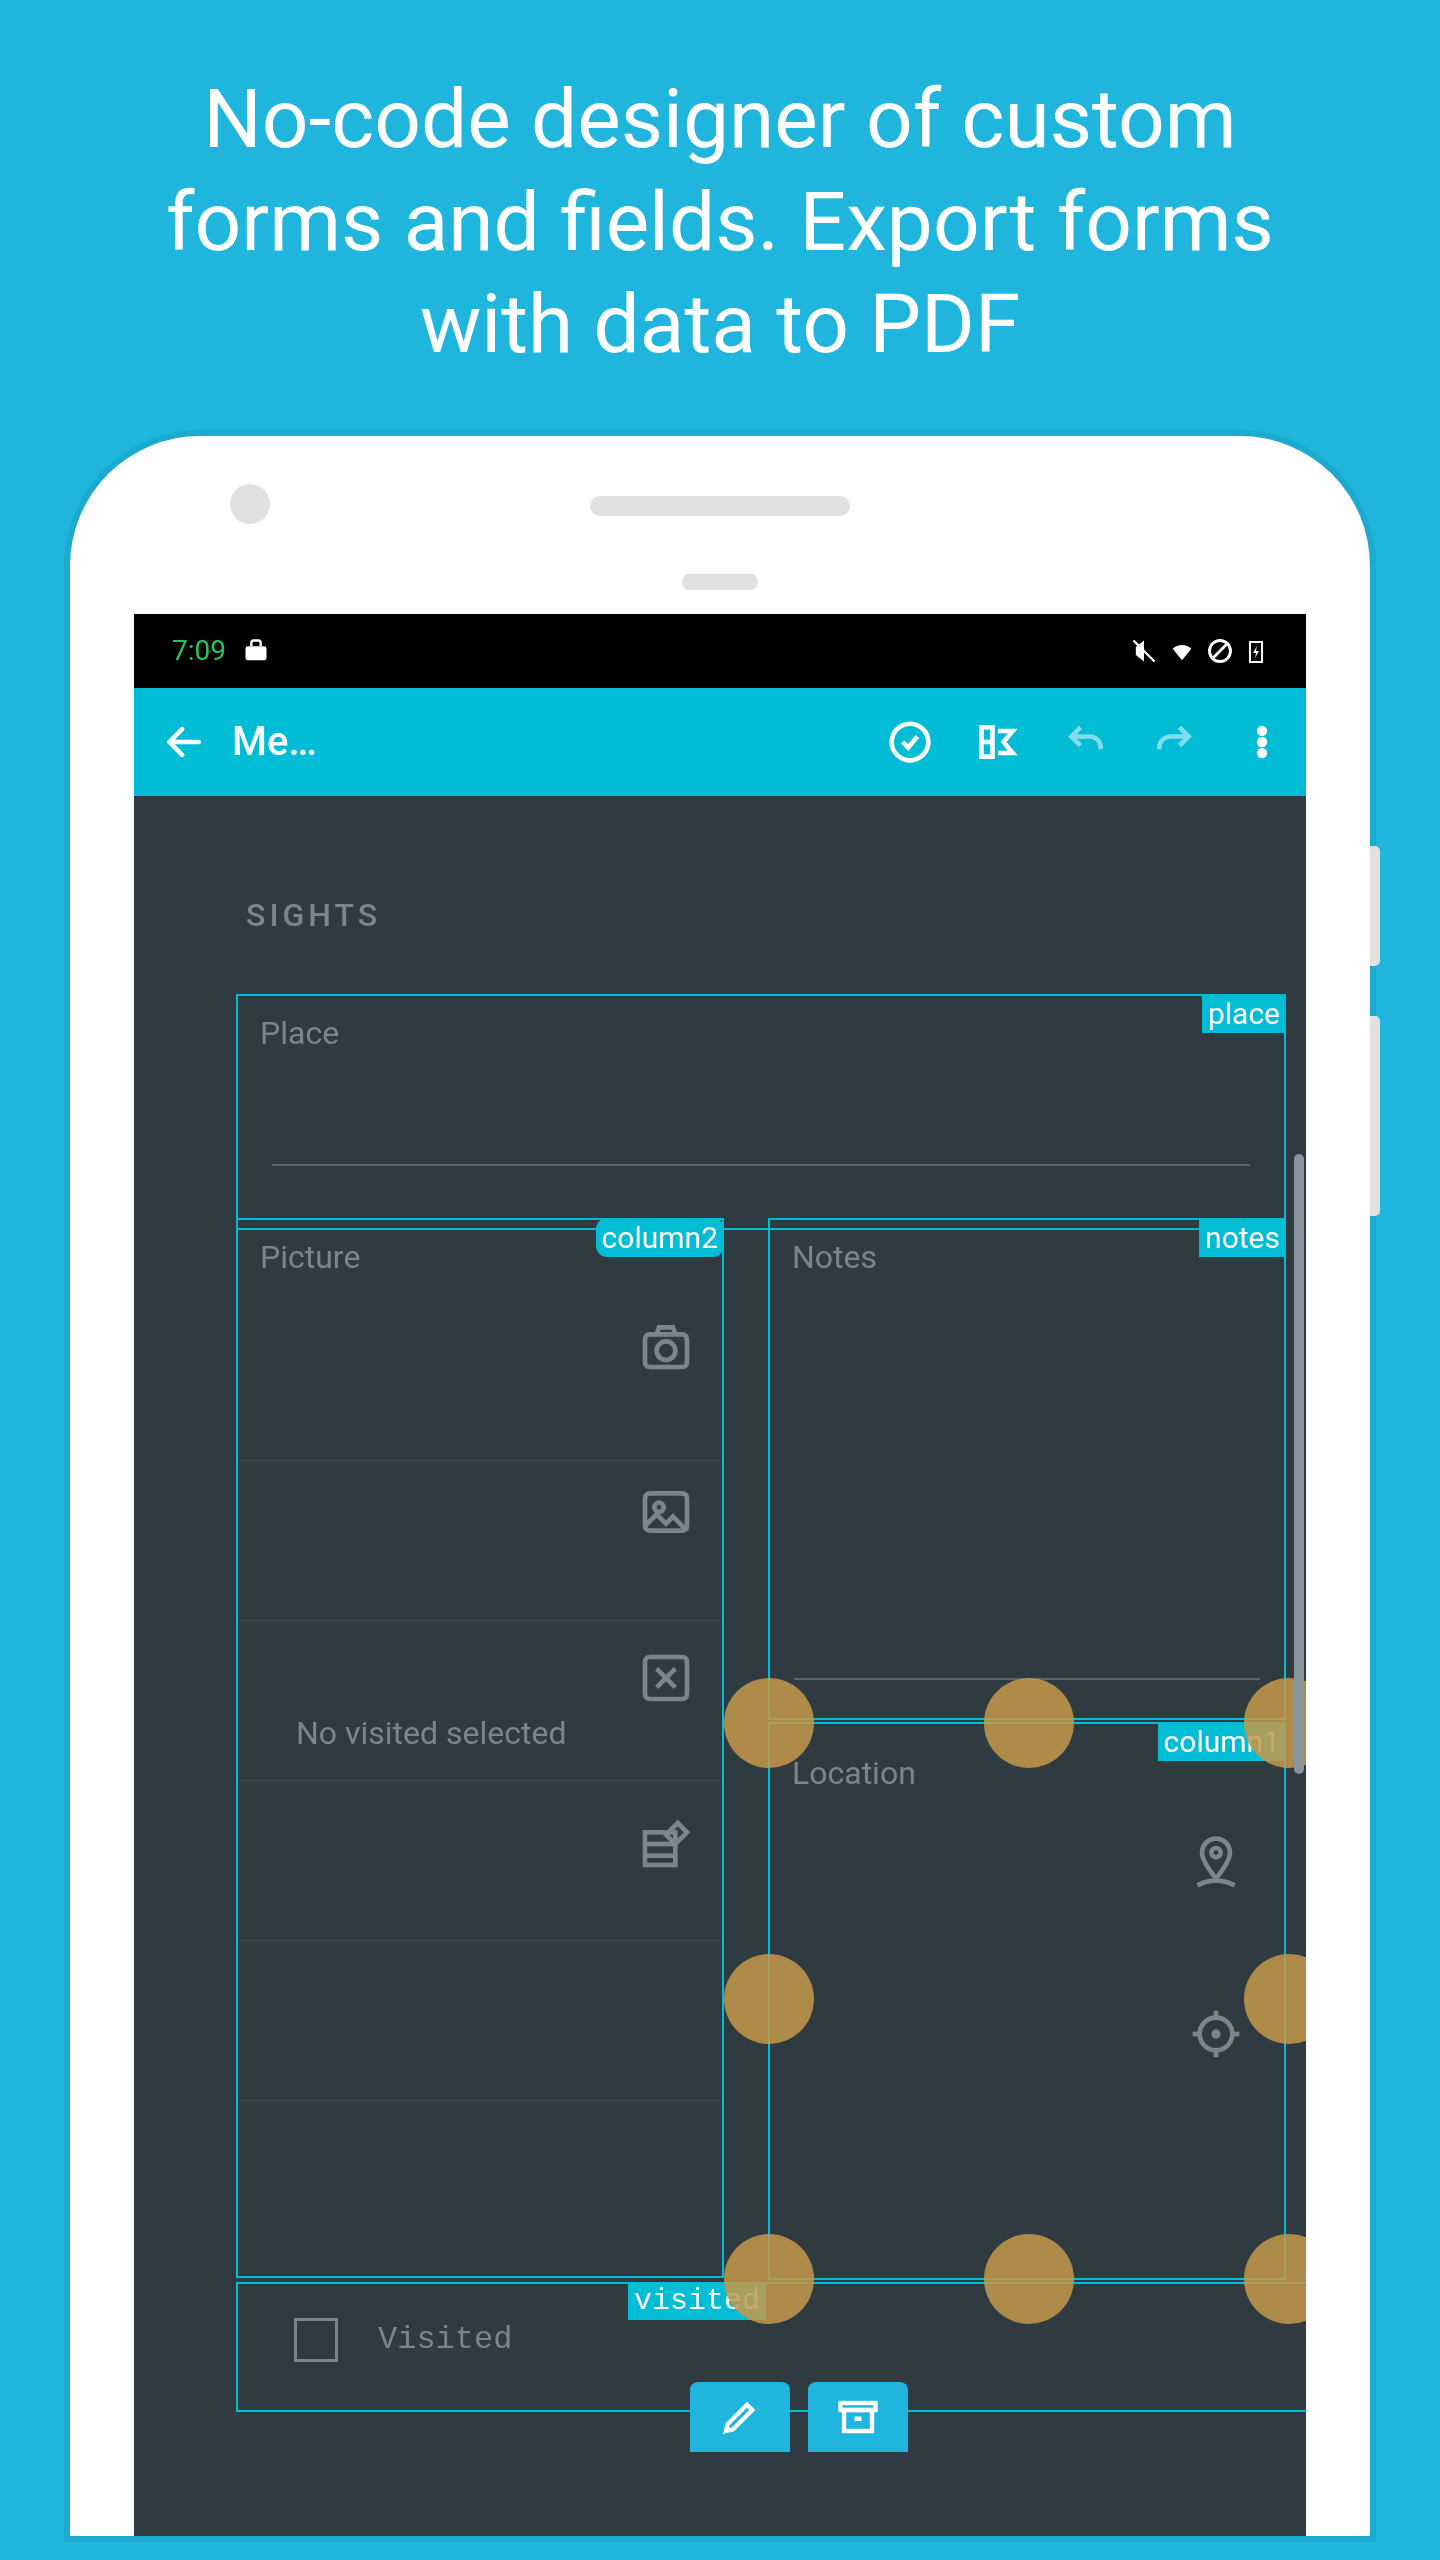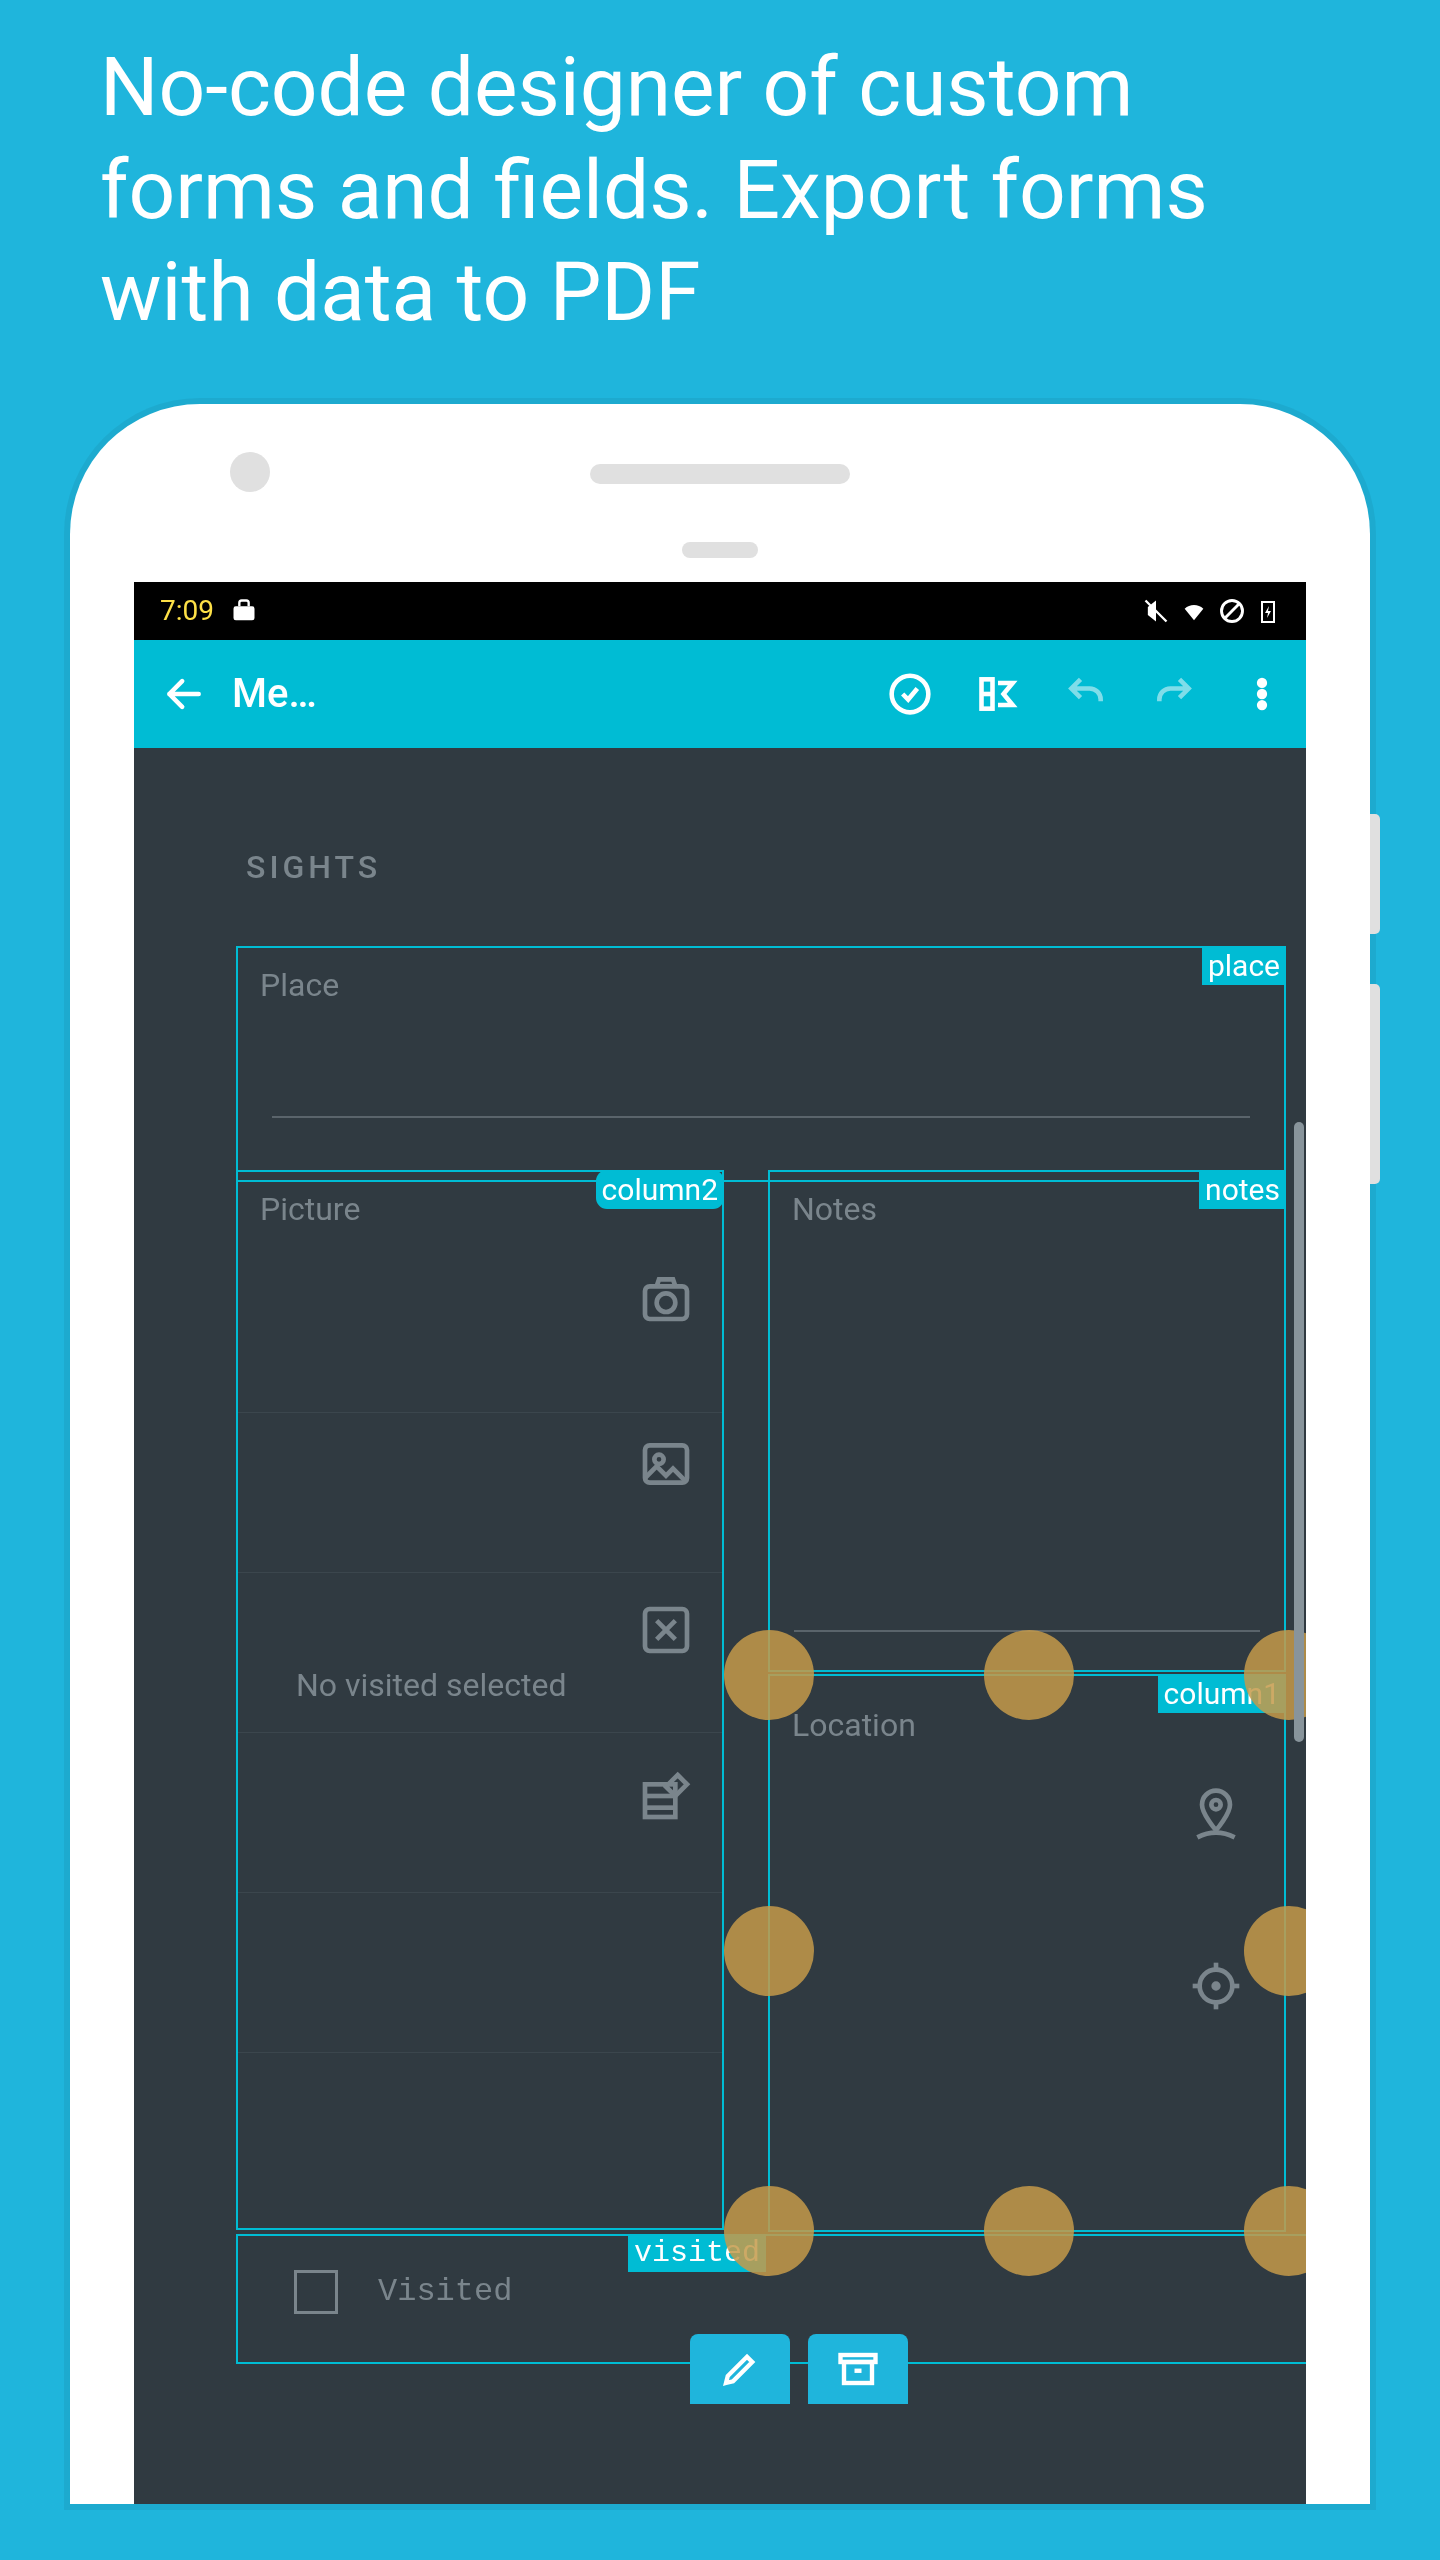"No-code designer of custom forms" .promo-text { padding: 36px 100px 60px -> 68px 100px 60px; text-align: none -> center }
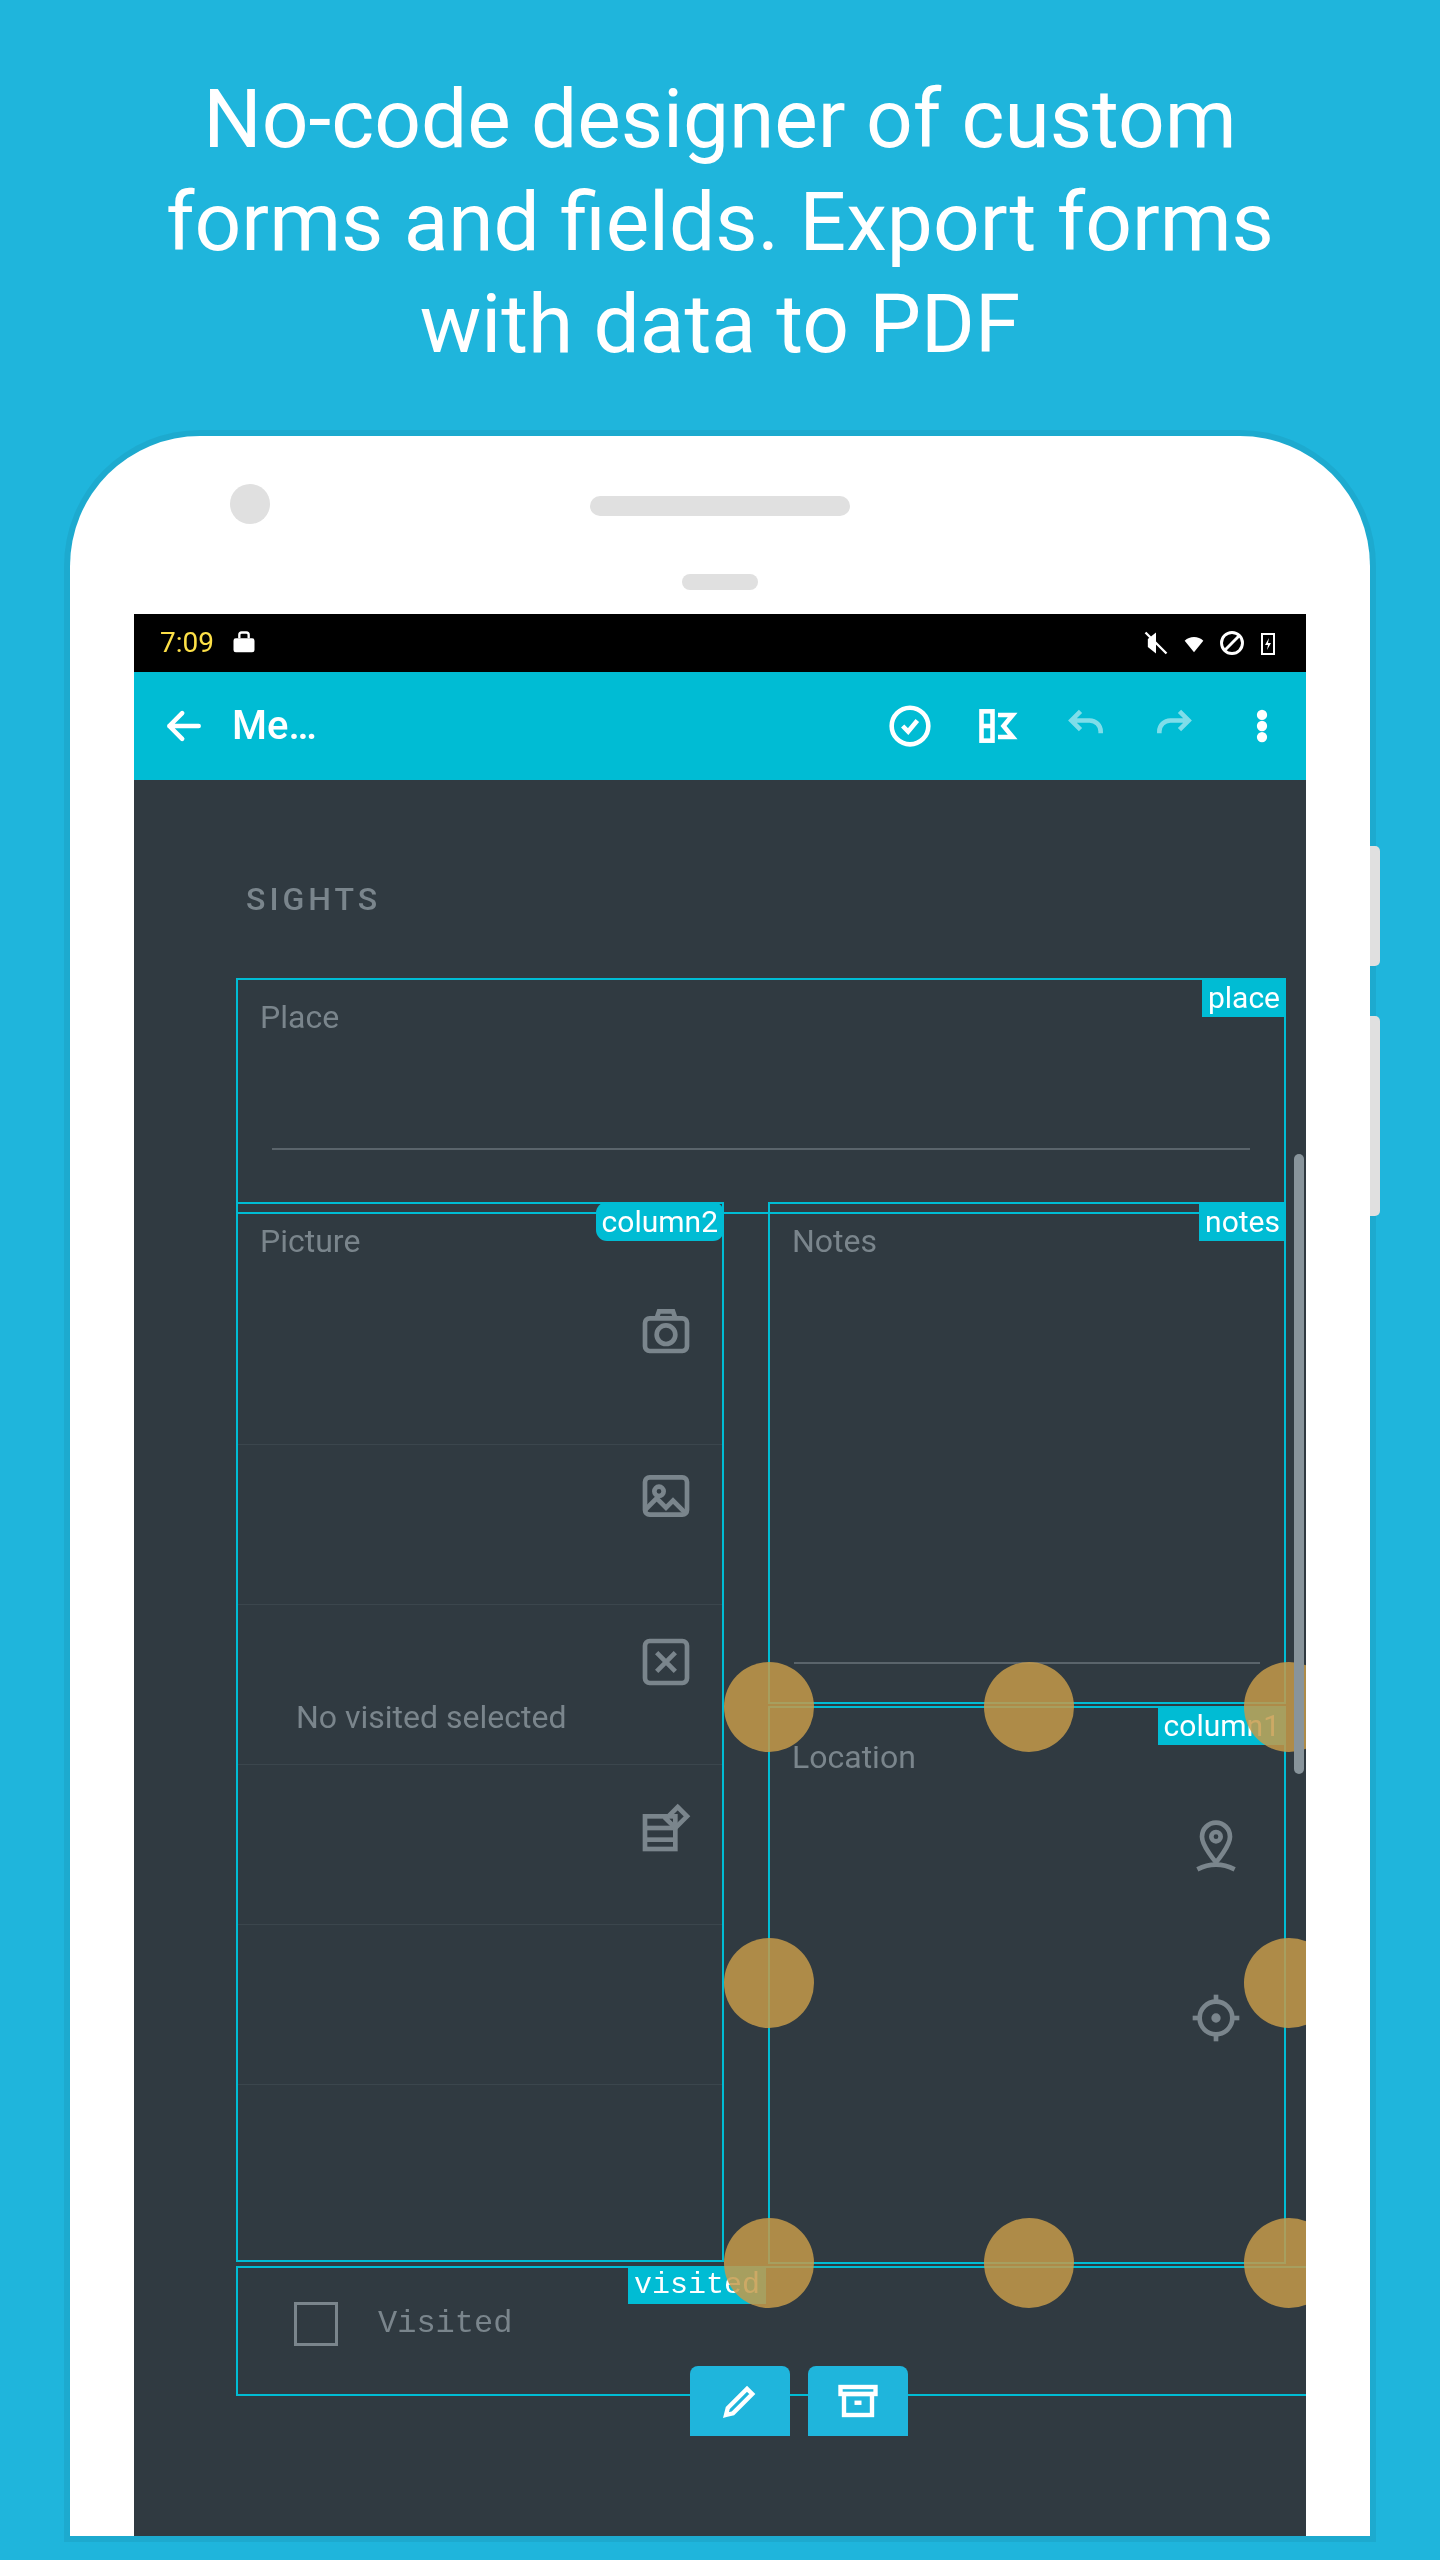"7:09" .status-bar { color: #fde047 -> #22c55e; height: 58px -> 74px; padding: 0 26px -> 0 38px }
